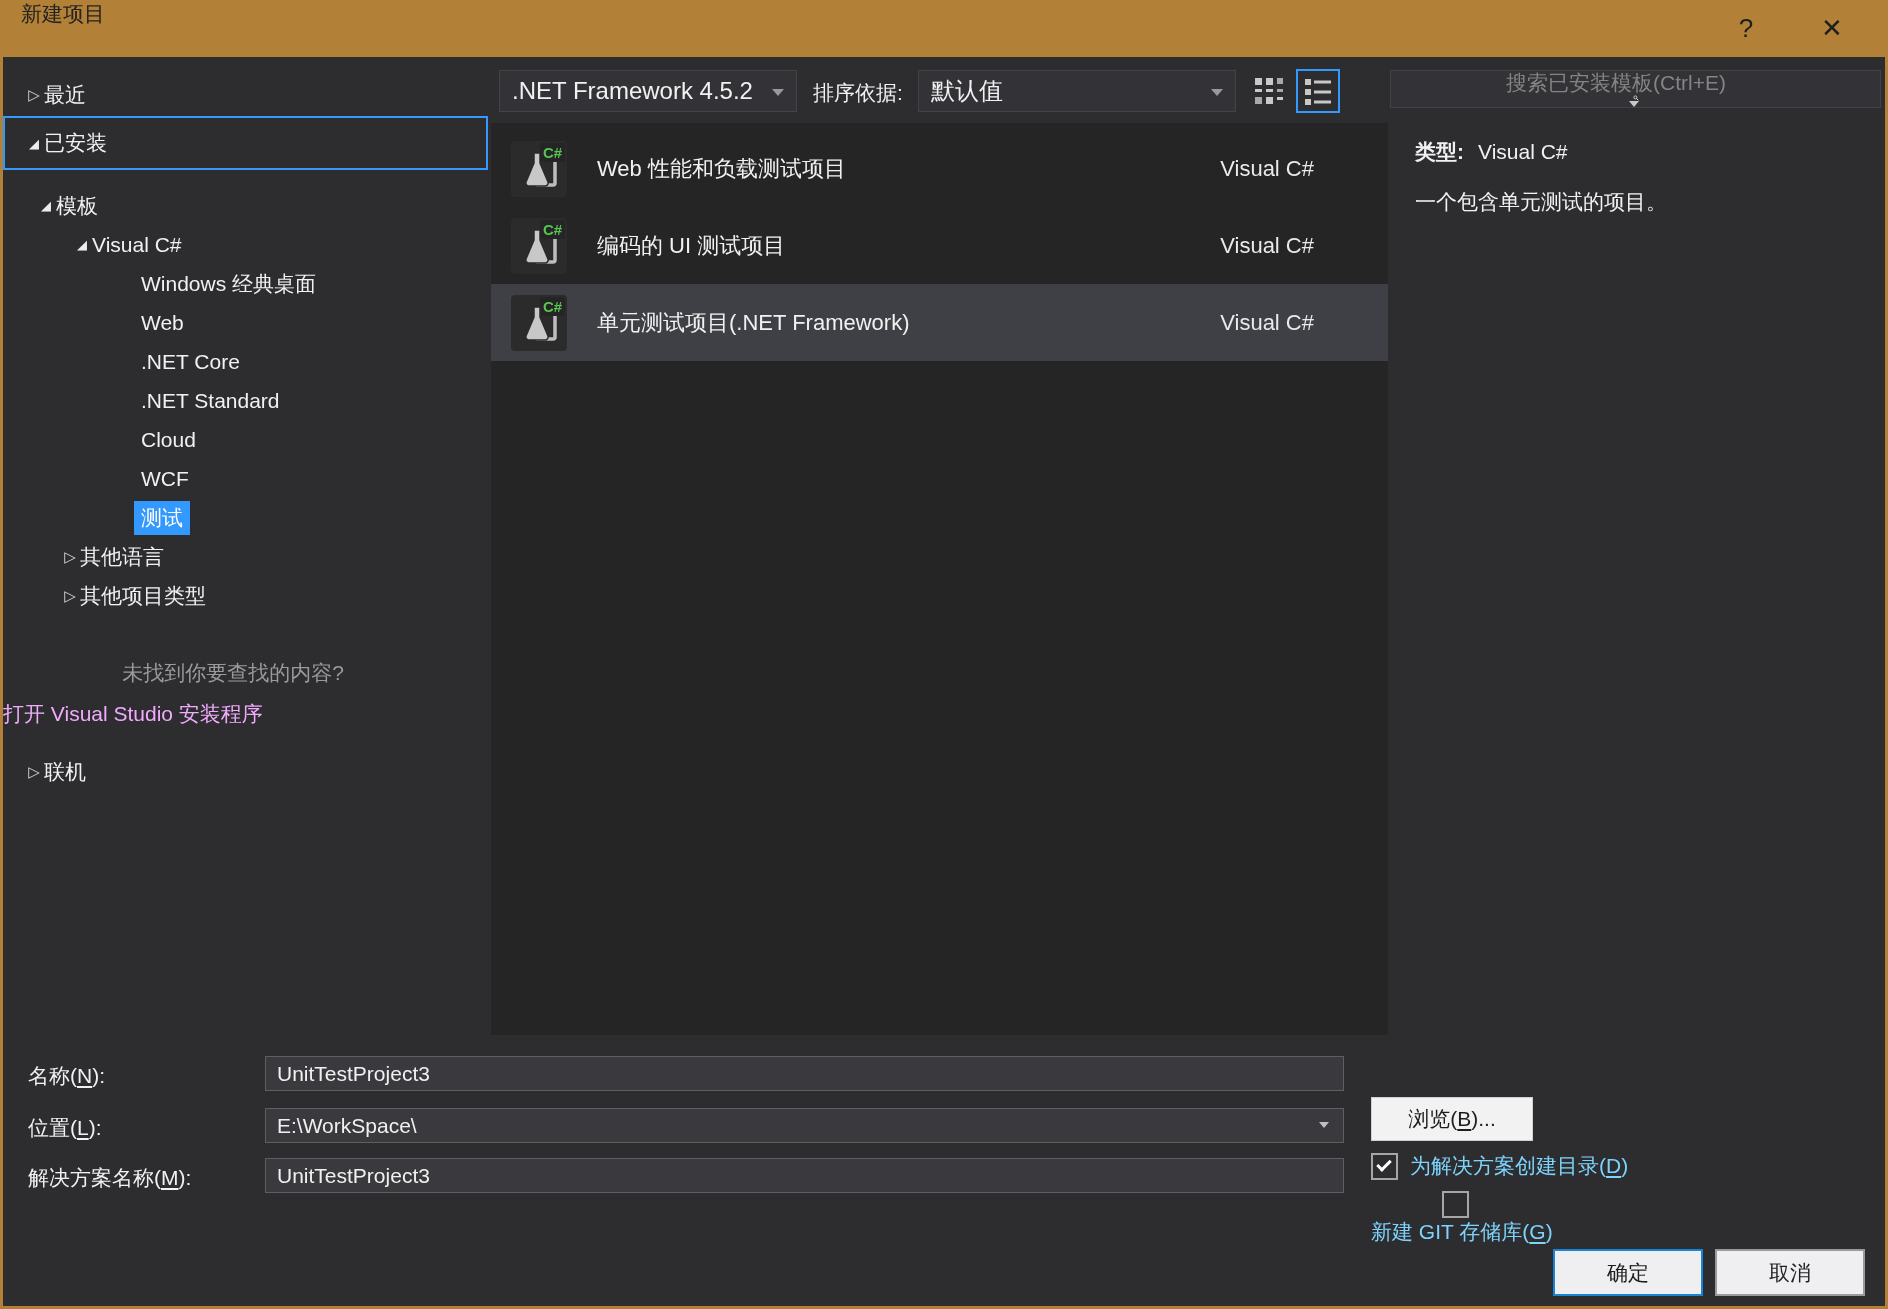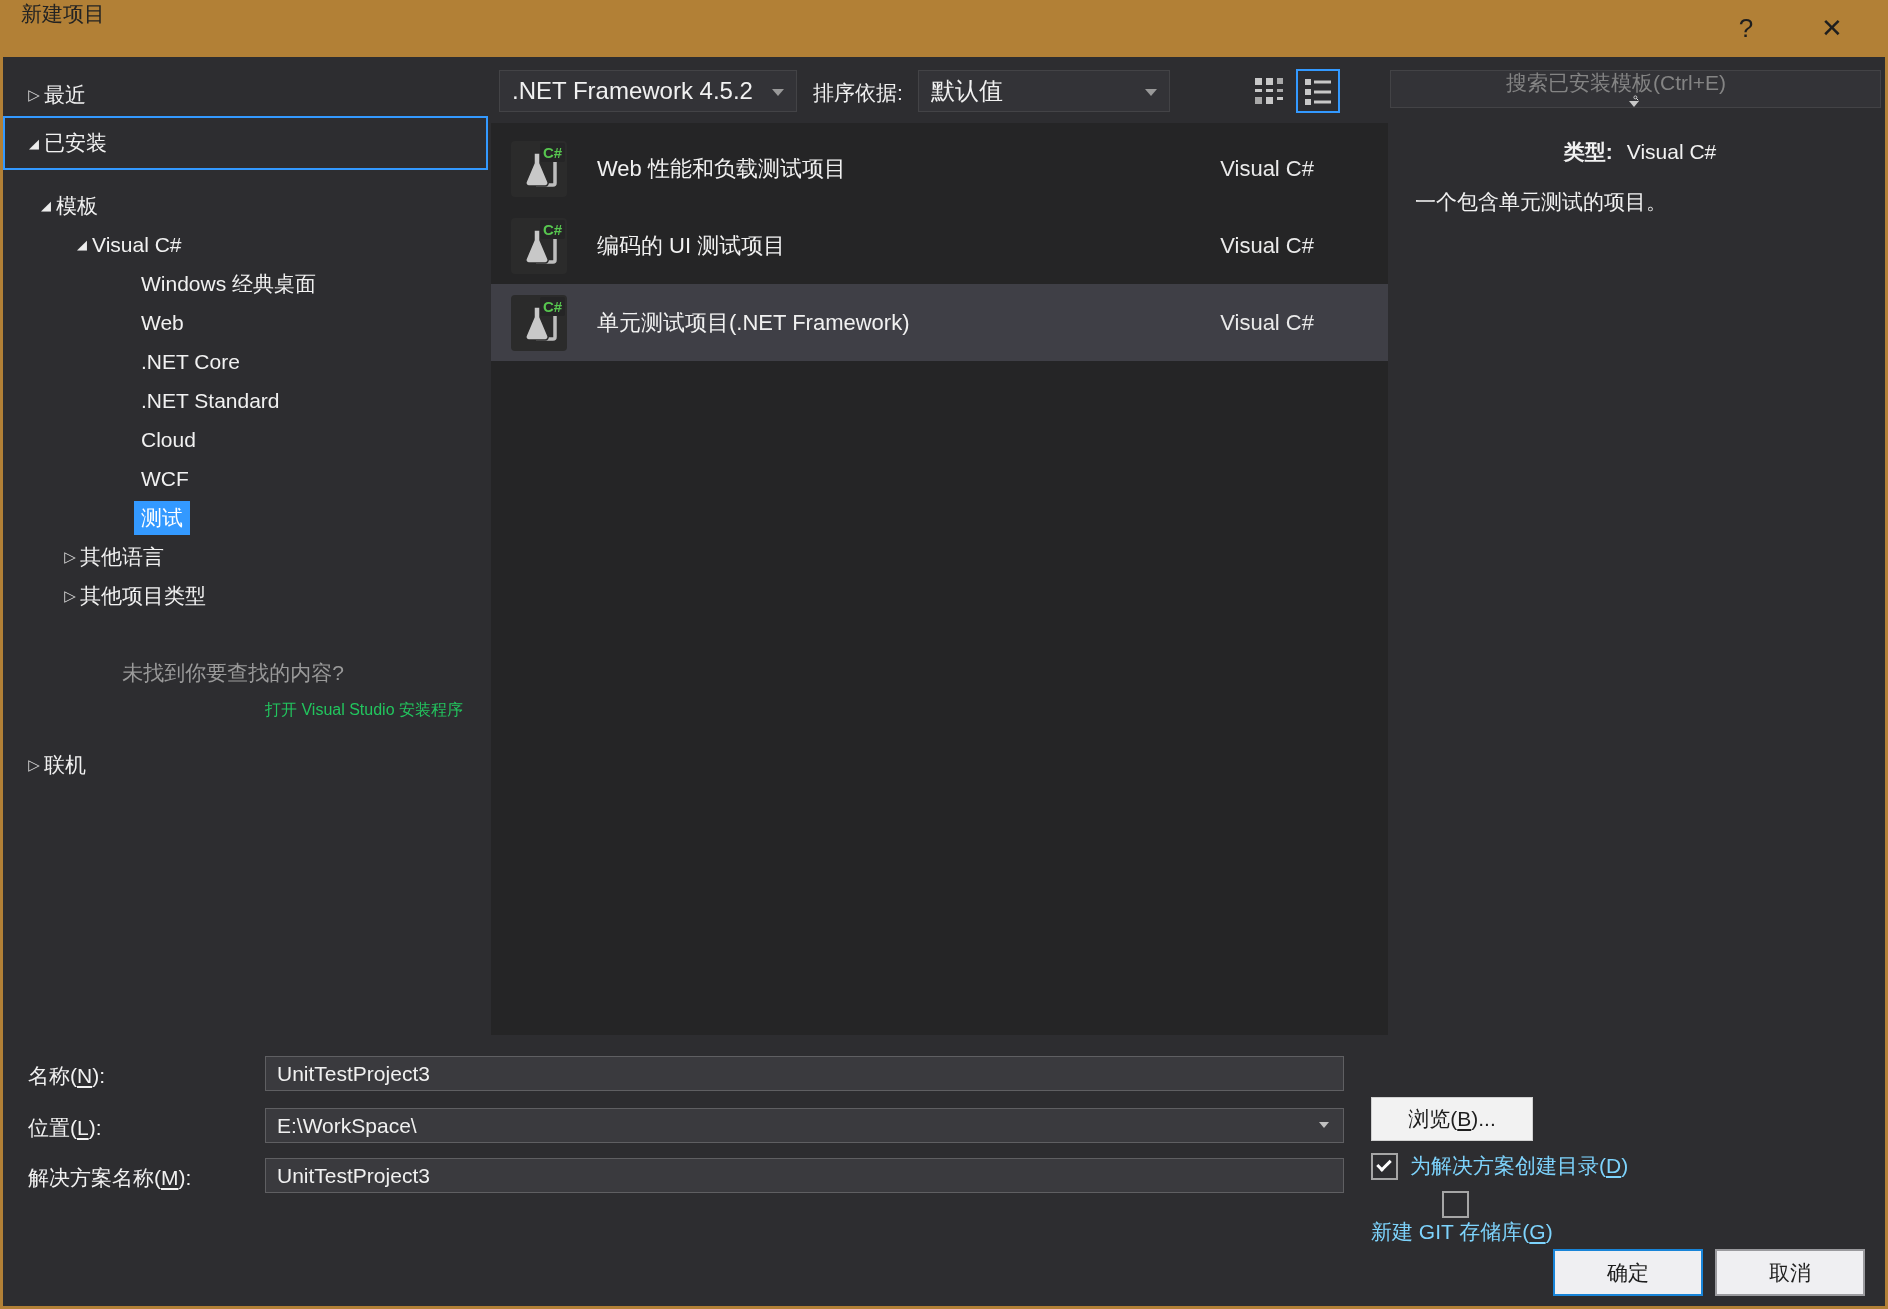"默认值" #dd-sort { width: 252px -> 318px }
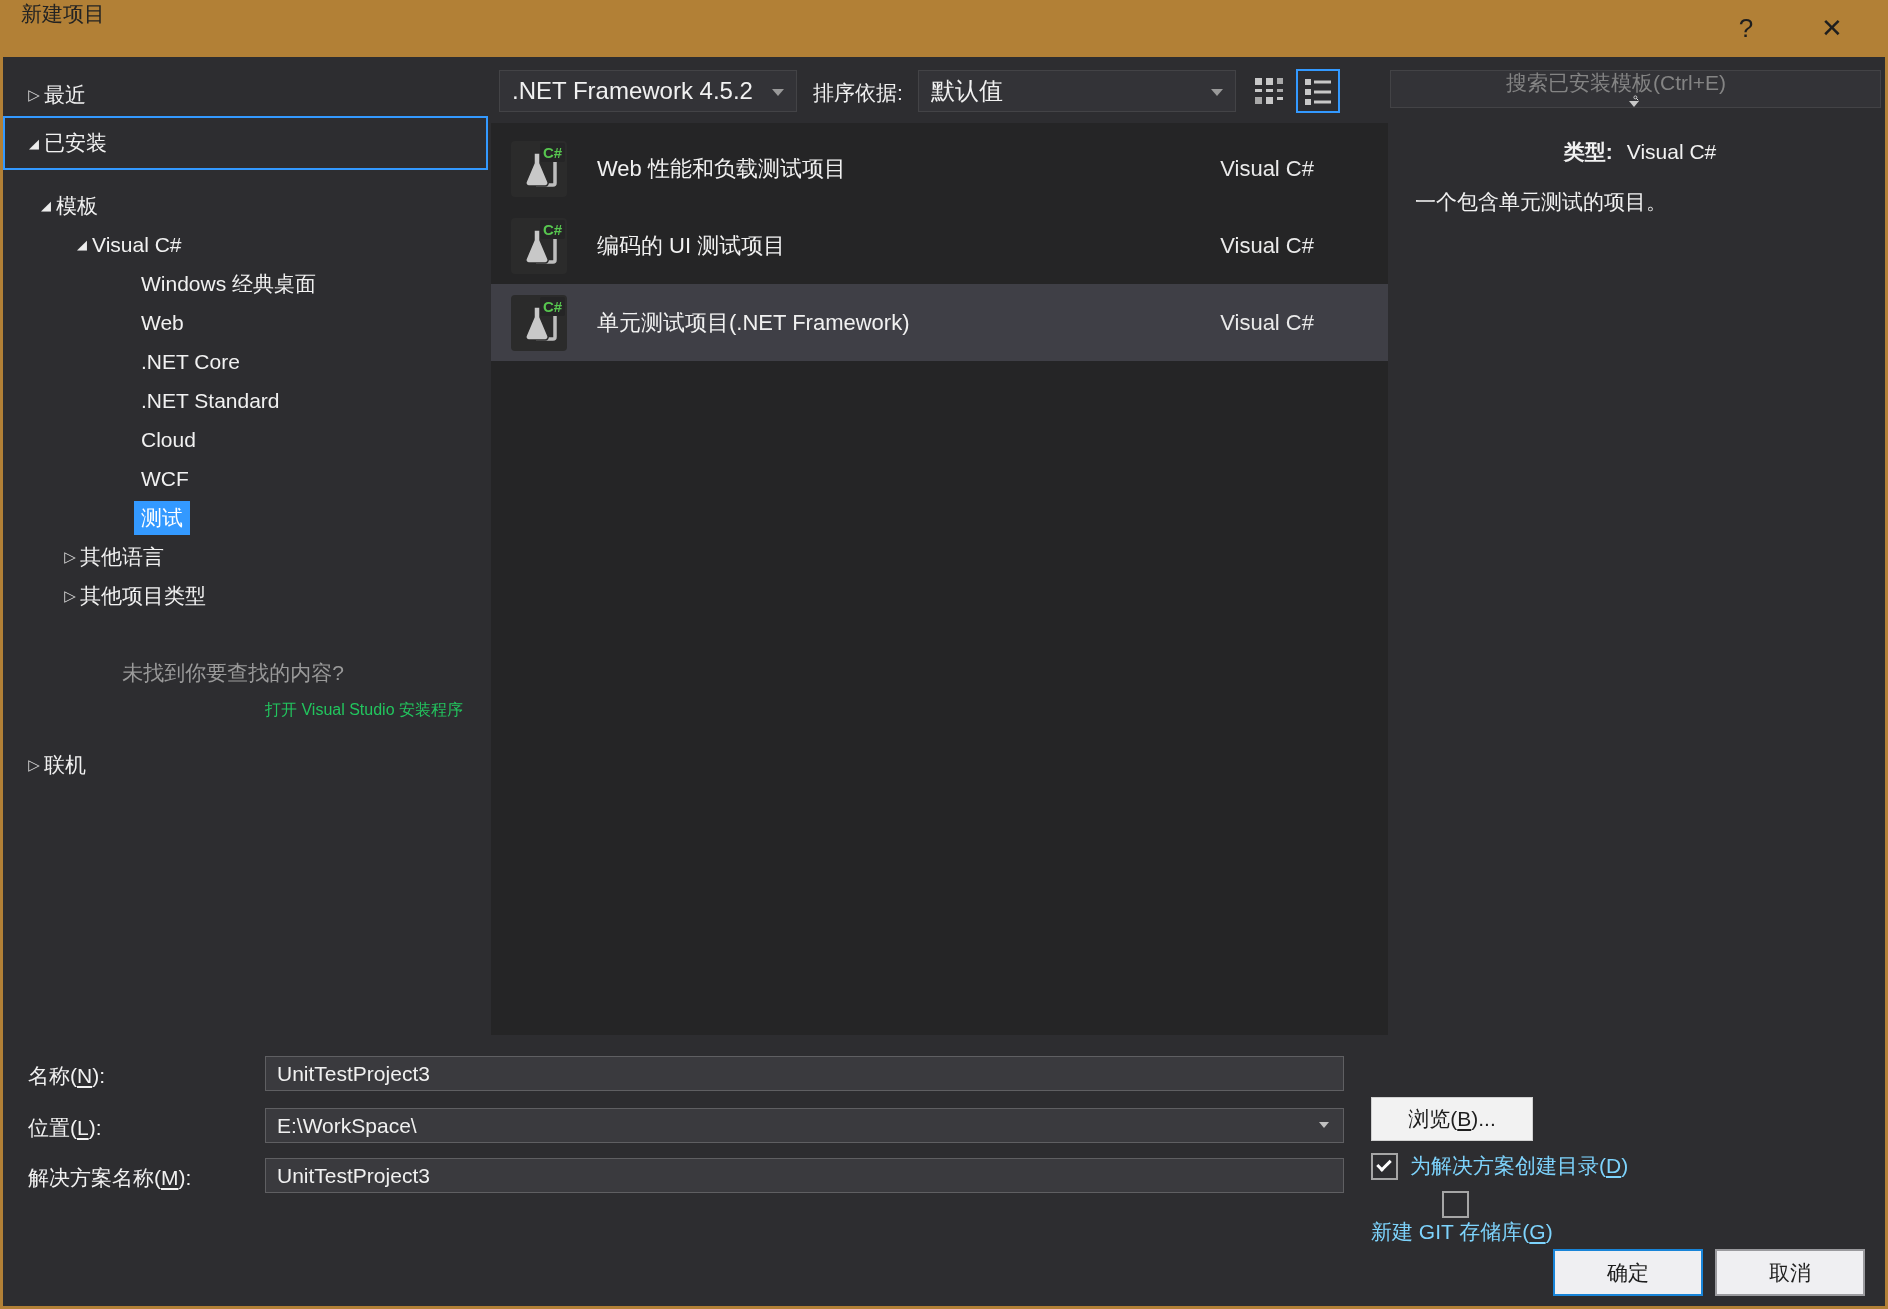"类型: Visual C#" #details .typeline { text-align: center -> none }
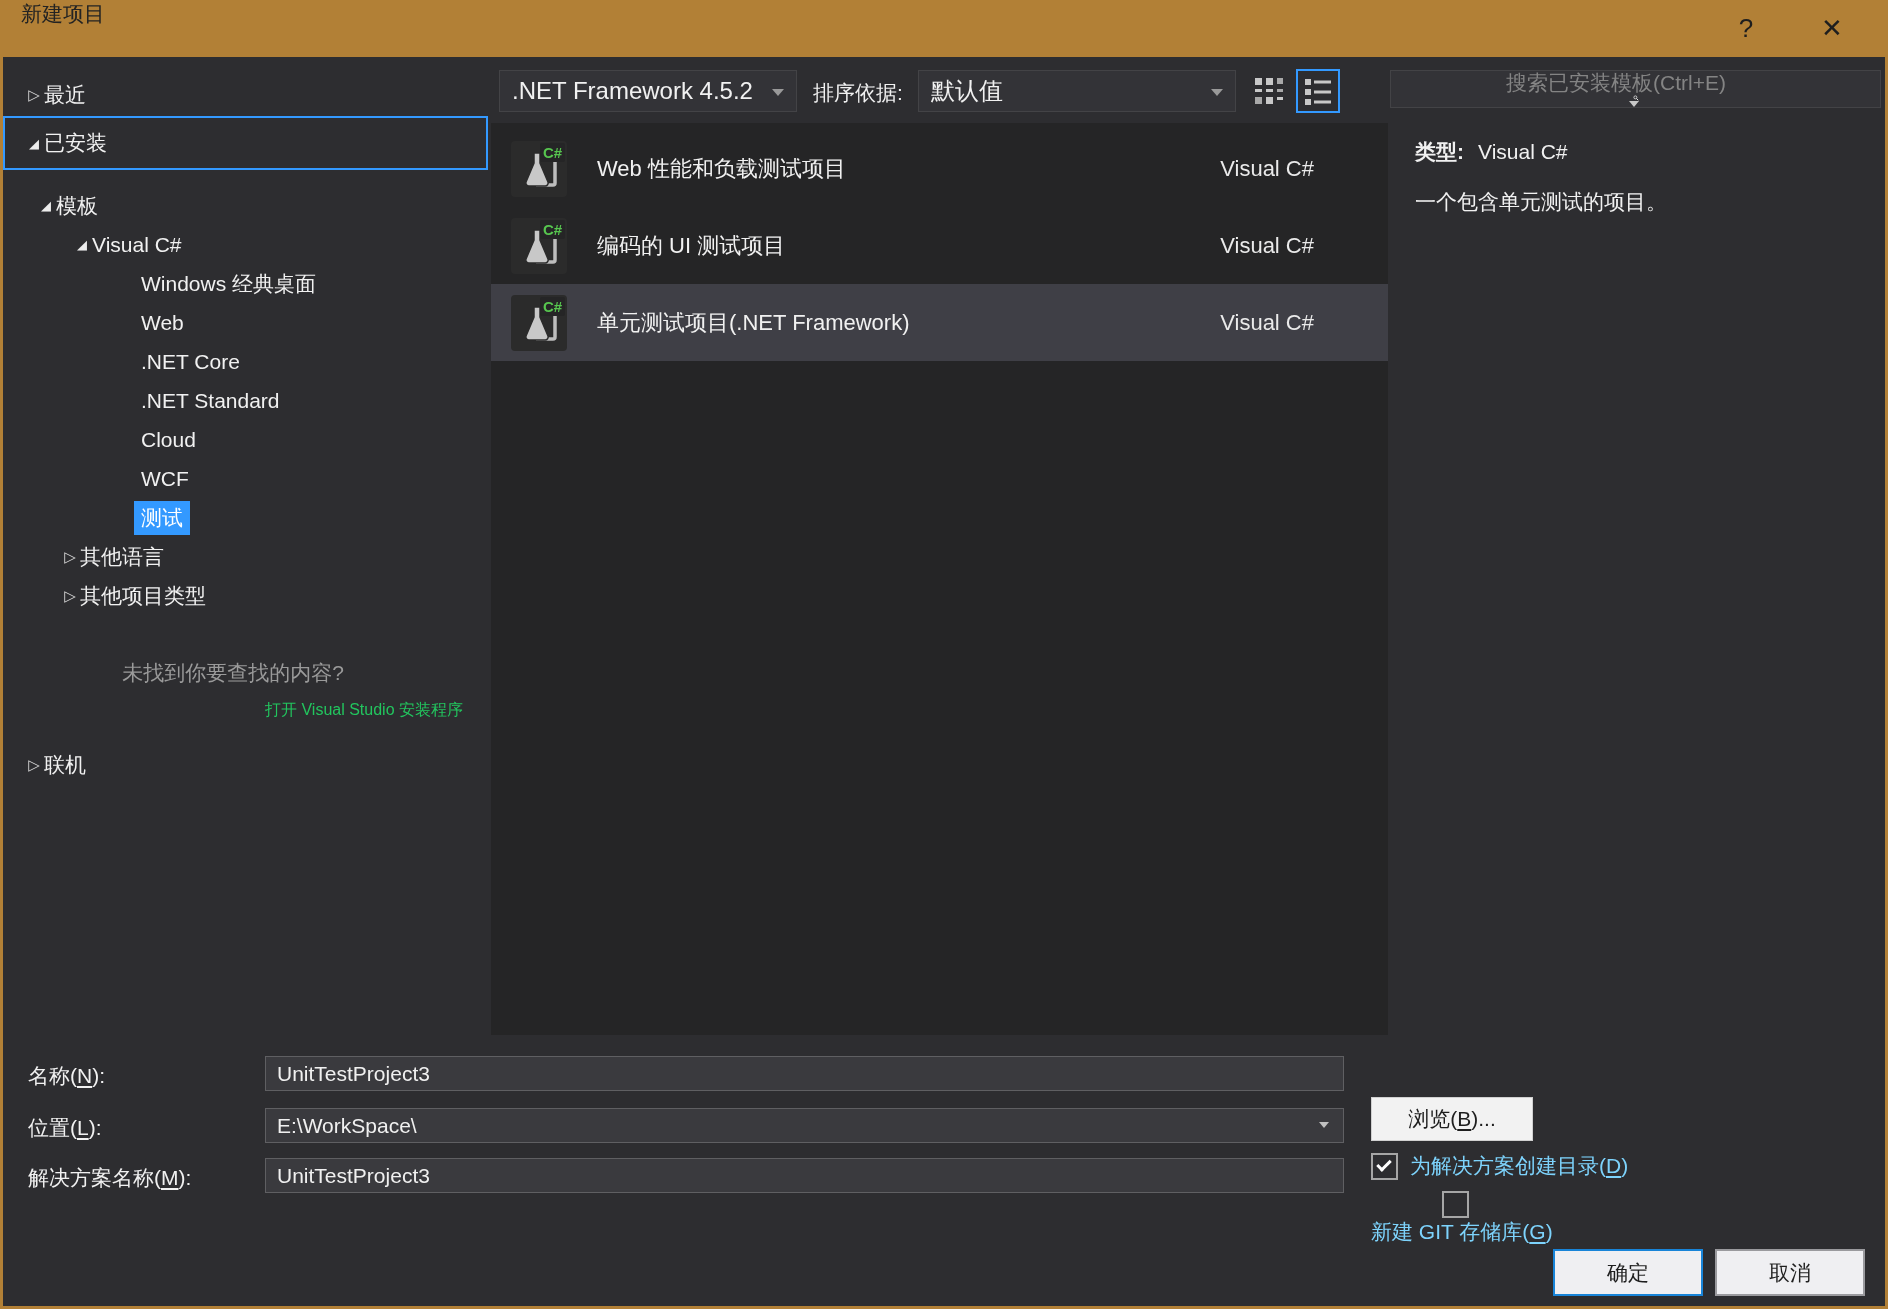"打开 Visual Studio 安装程序" #open-installer { color: #22c55e -> #f0abfc; font-size: 16px -> 21px; text-align: right -> left }
